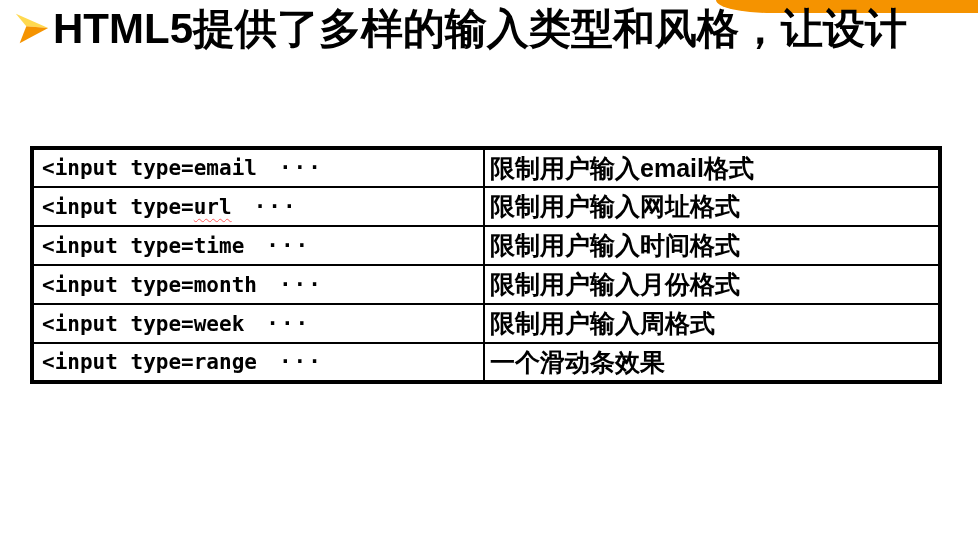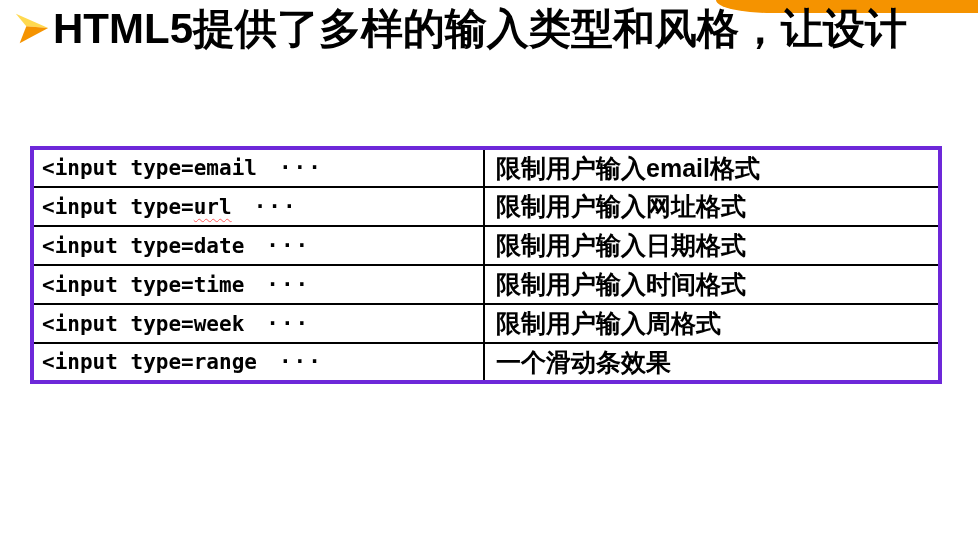"<input type=email ···" table.types { border: 4px solid #6d28d9 -> 4px solid #000000 }
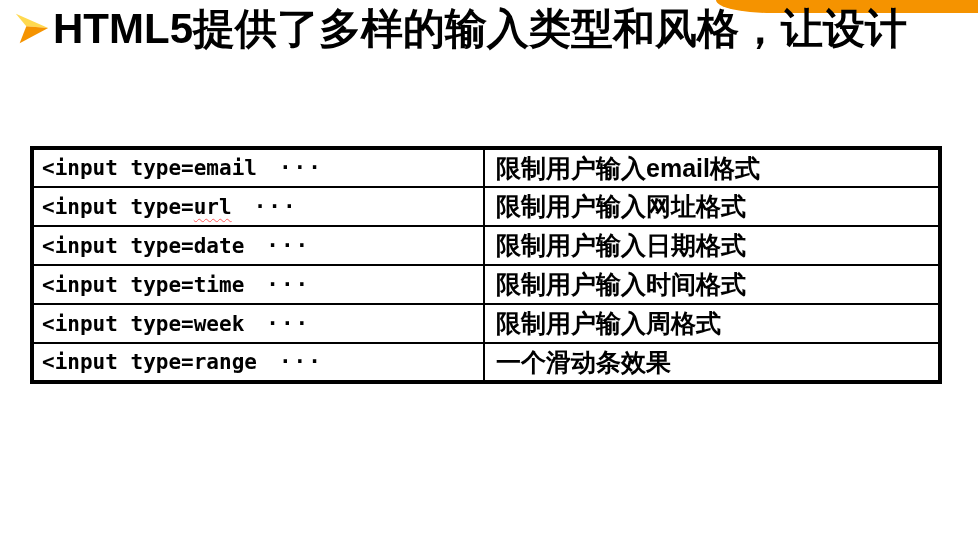"限制用户输入email格式" td.desc { padding-left: 11px -> 5px }
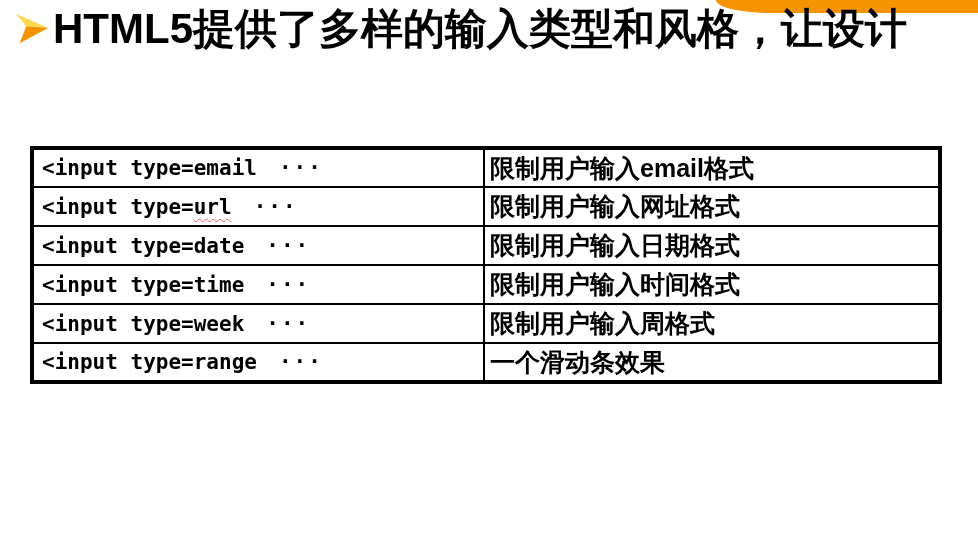"<input type=date ···" tr { html: <tr> <td><span>&lt;input type=</span><span>date</span><span>···</span></td> <td>限制用户输入日期格式</td> </tr> -> none }
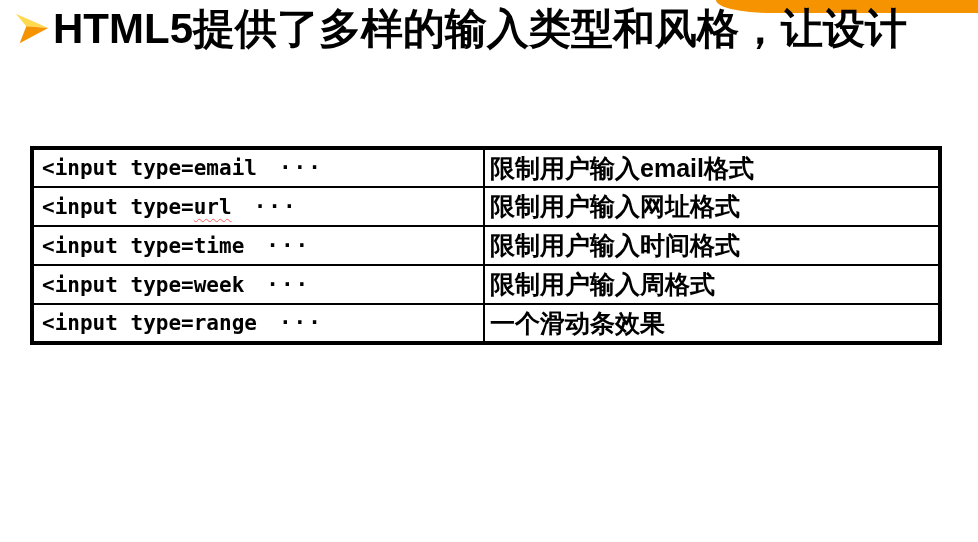"<input type=month ···" tr { html: none -> <tr> <td><span>&lt;input type=</span><span>month</span><span>···</span></td> <td>限制用户输入月份格式</td> </tr> }
